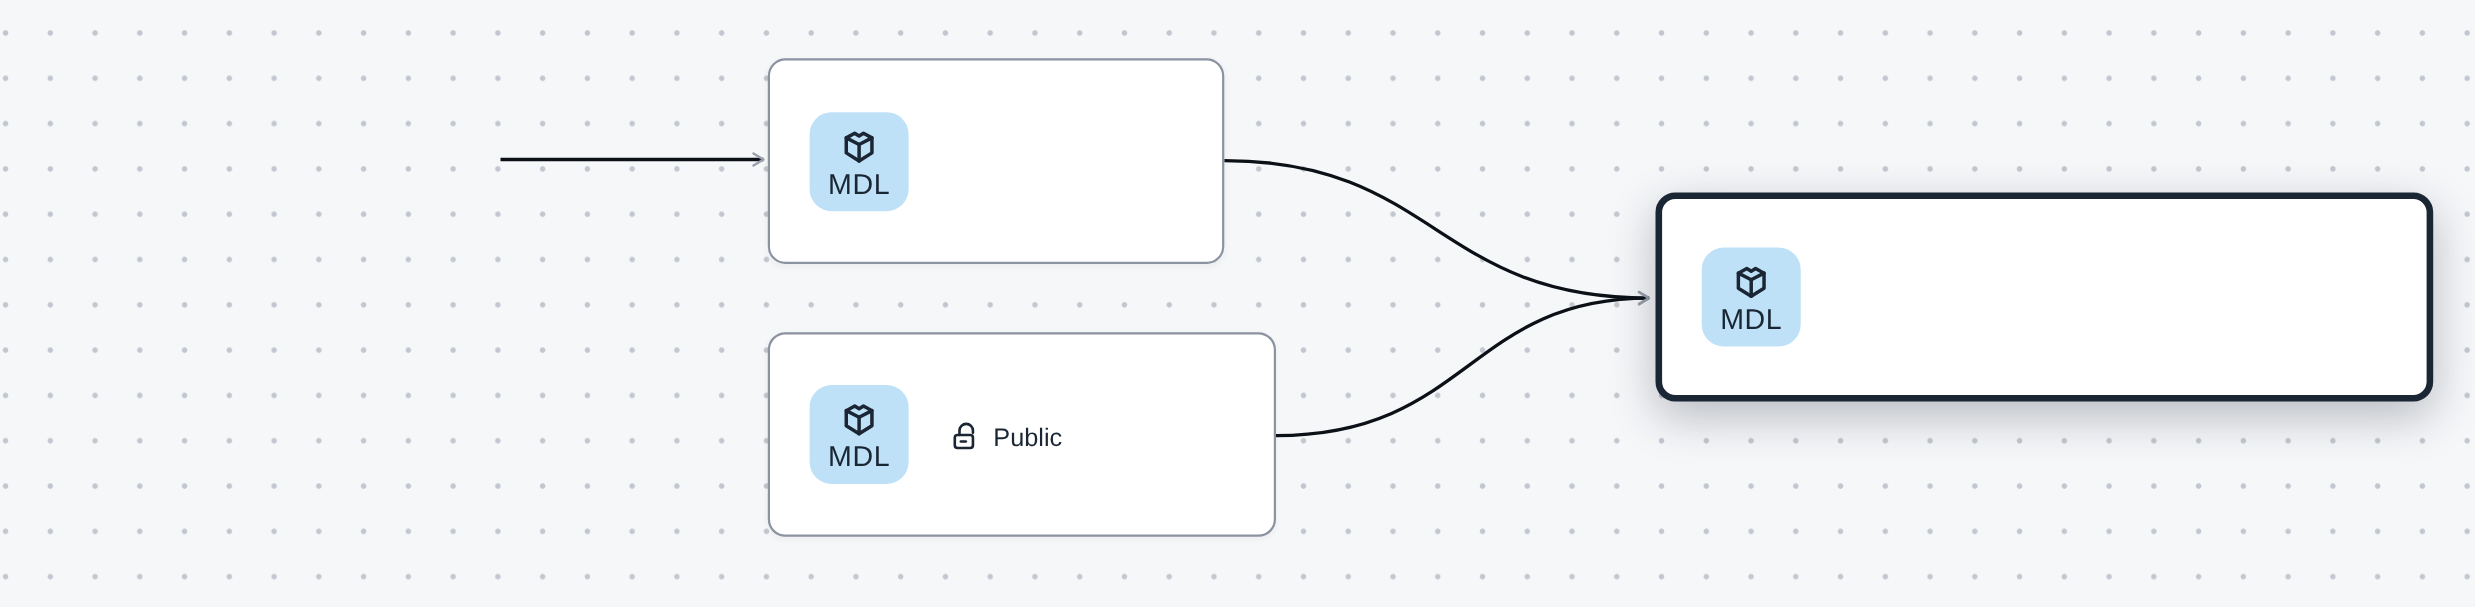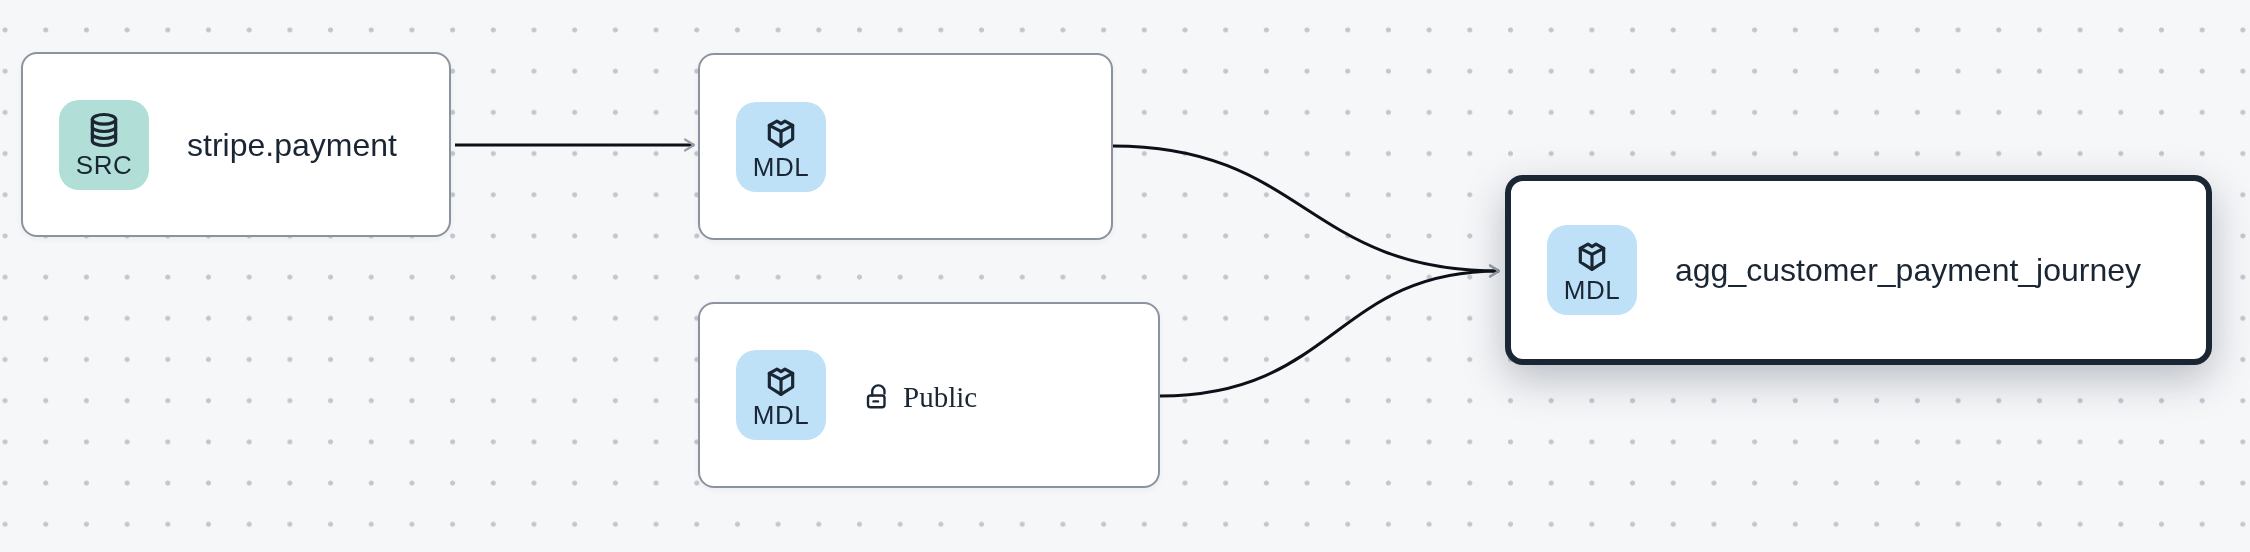"SRC" div.node { html: <div> <div> <svg> <g> <ellipse></ellipse> <path></path> <path></path> <path></path> </g> </svg> <span>SRC</span> </div> <div> <span>stripe.payment</span> </div> </div> -> none }
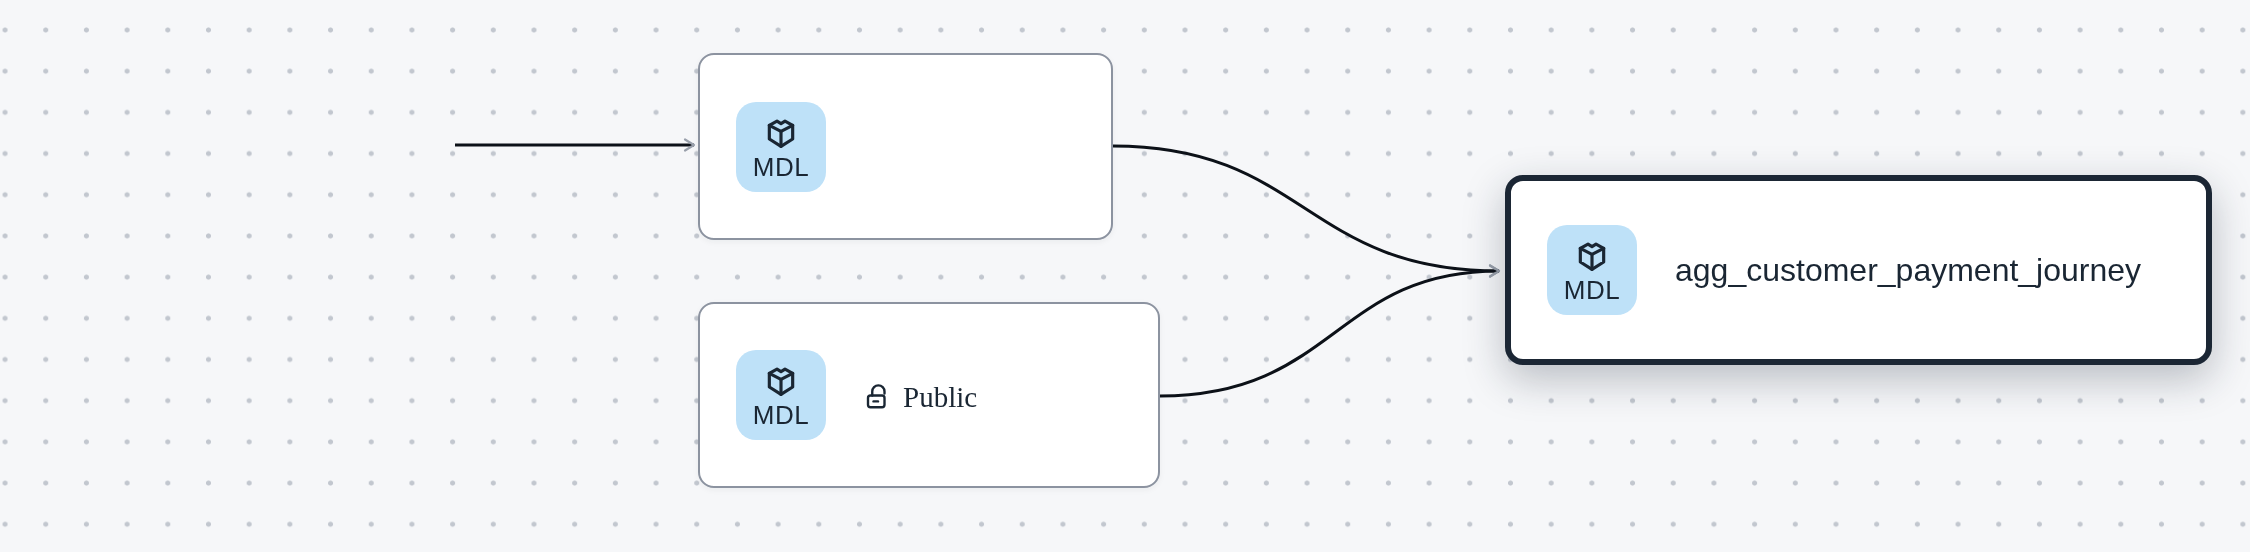"agg_customer_payment_journey" div.node-text { html: <div> <span>agg_customer_payment_journey</span> </div> -> none }
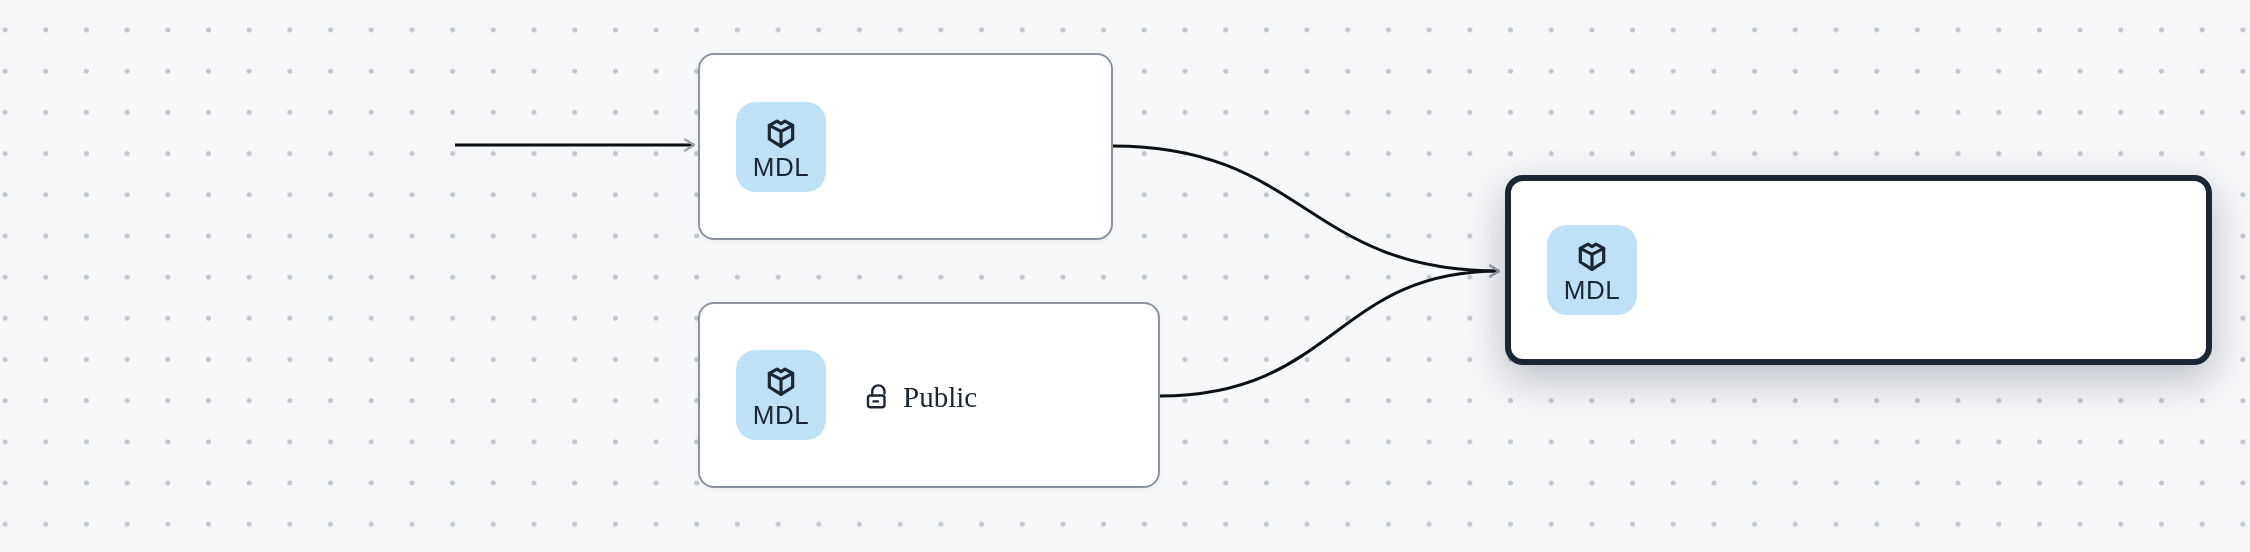"Public" .meta-label { font-family: Liberation Serif, serif -> none; font-size: 29px -> 23px }
